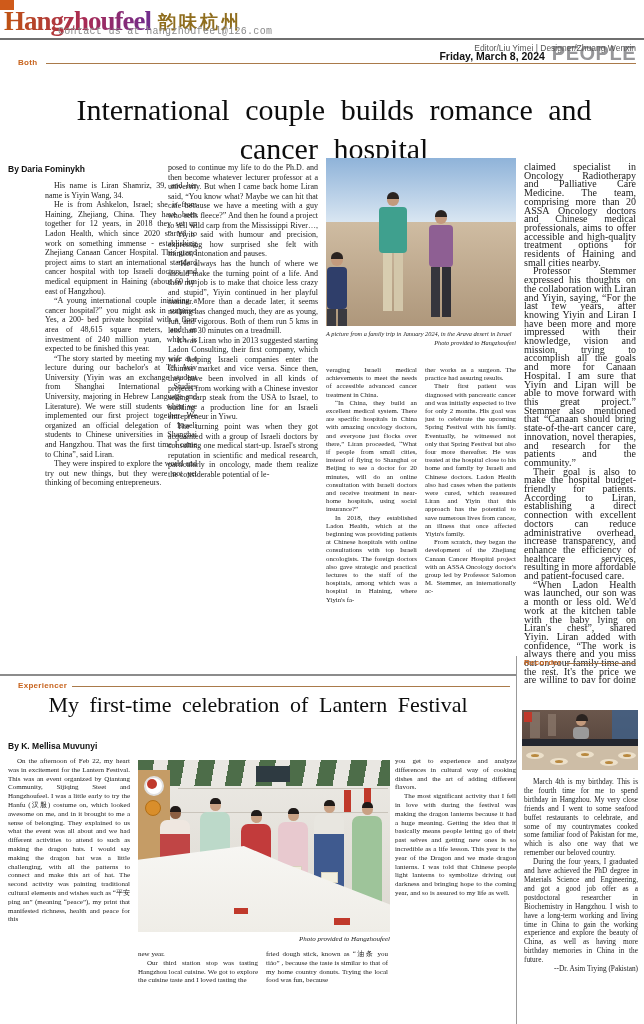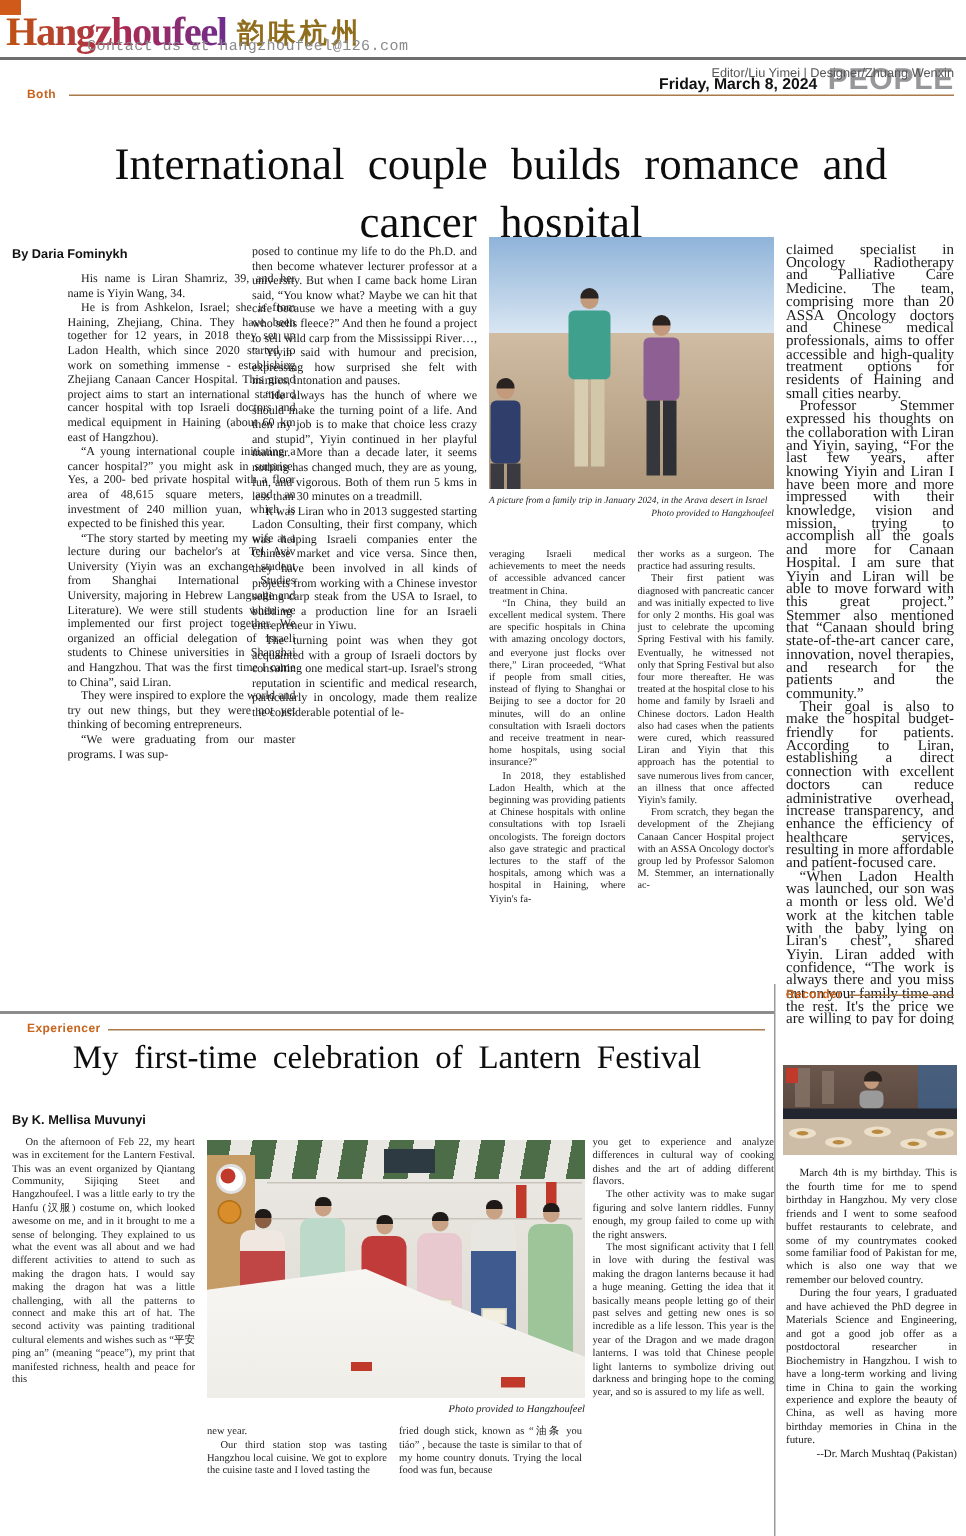"“We were graduating from our" p { html: <p>“We were graduating from our master programs. I was sup-</p> -> none }
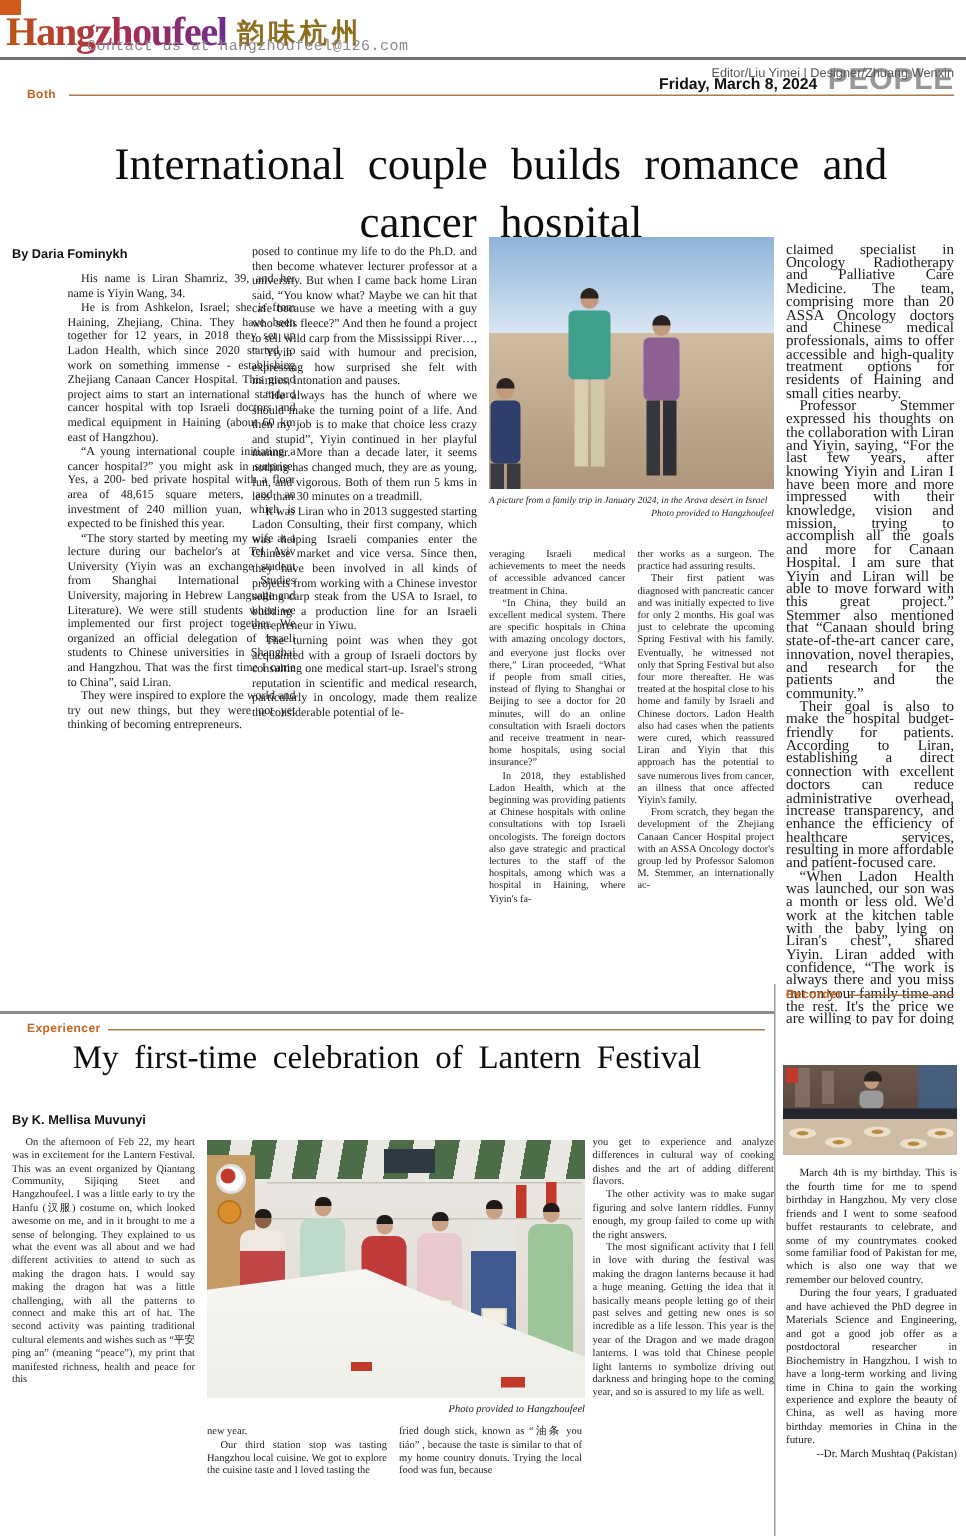"The other activity was to" p { html: <p>The other activity was to make sugar figuring and solve lantern riddles. Funny enough, my group failed to come up with the right answers.</p> -> none }
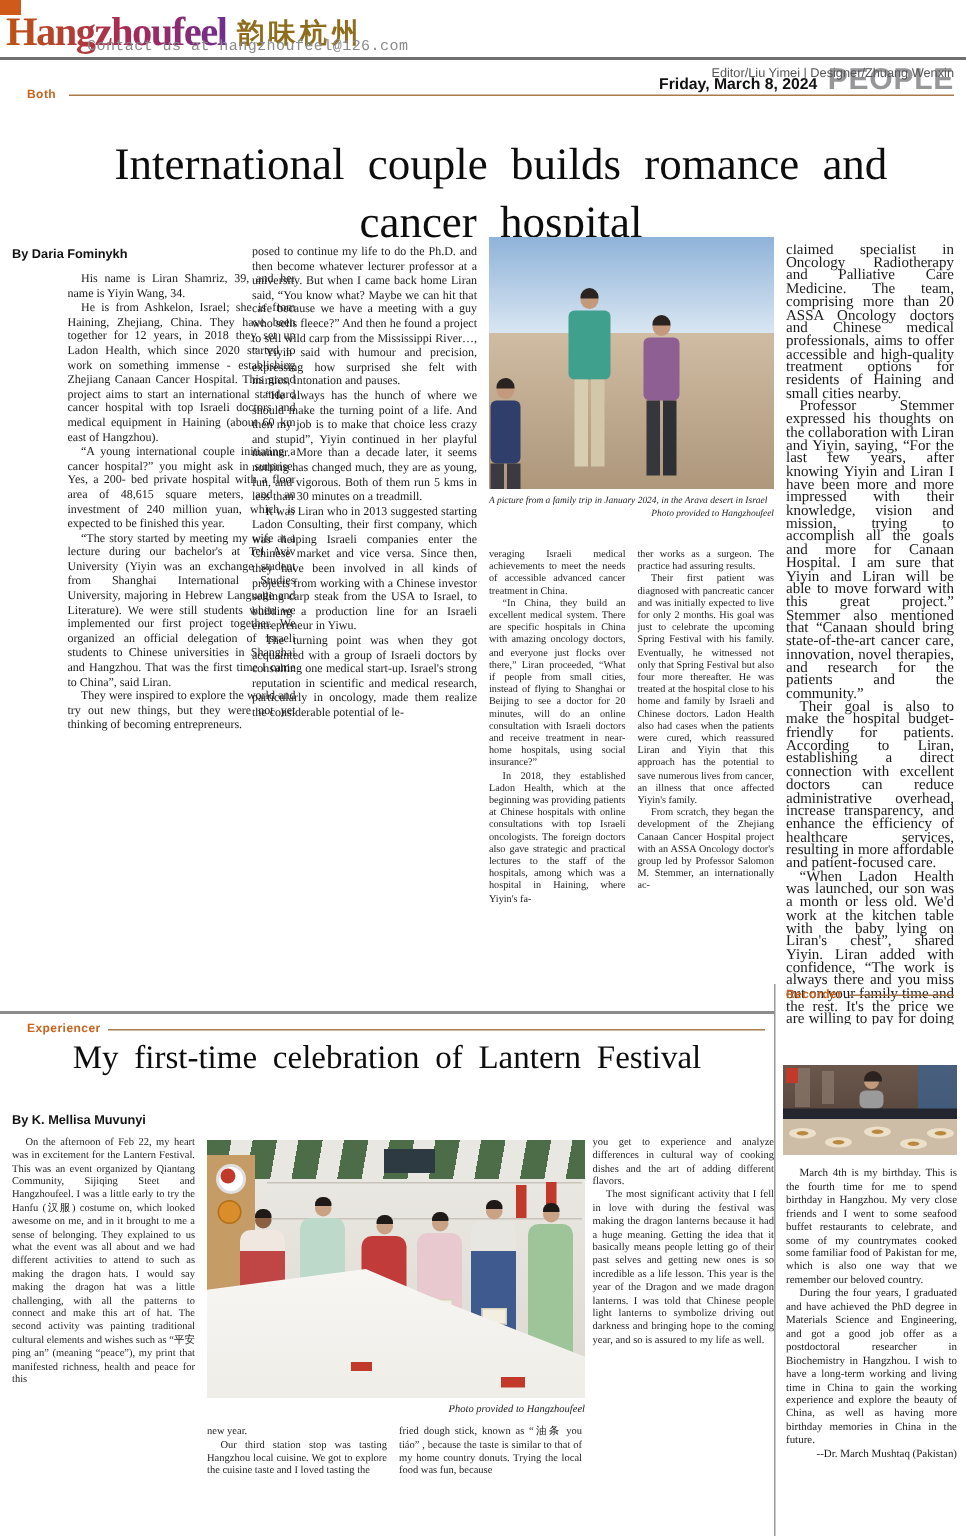"--Dr. March Mushtaq (Pakistan)" p { text: March Mushtaq -> Asim Trying }
